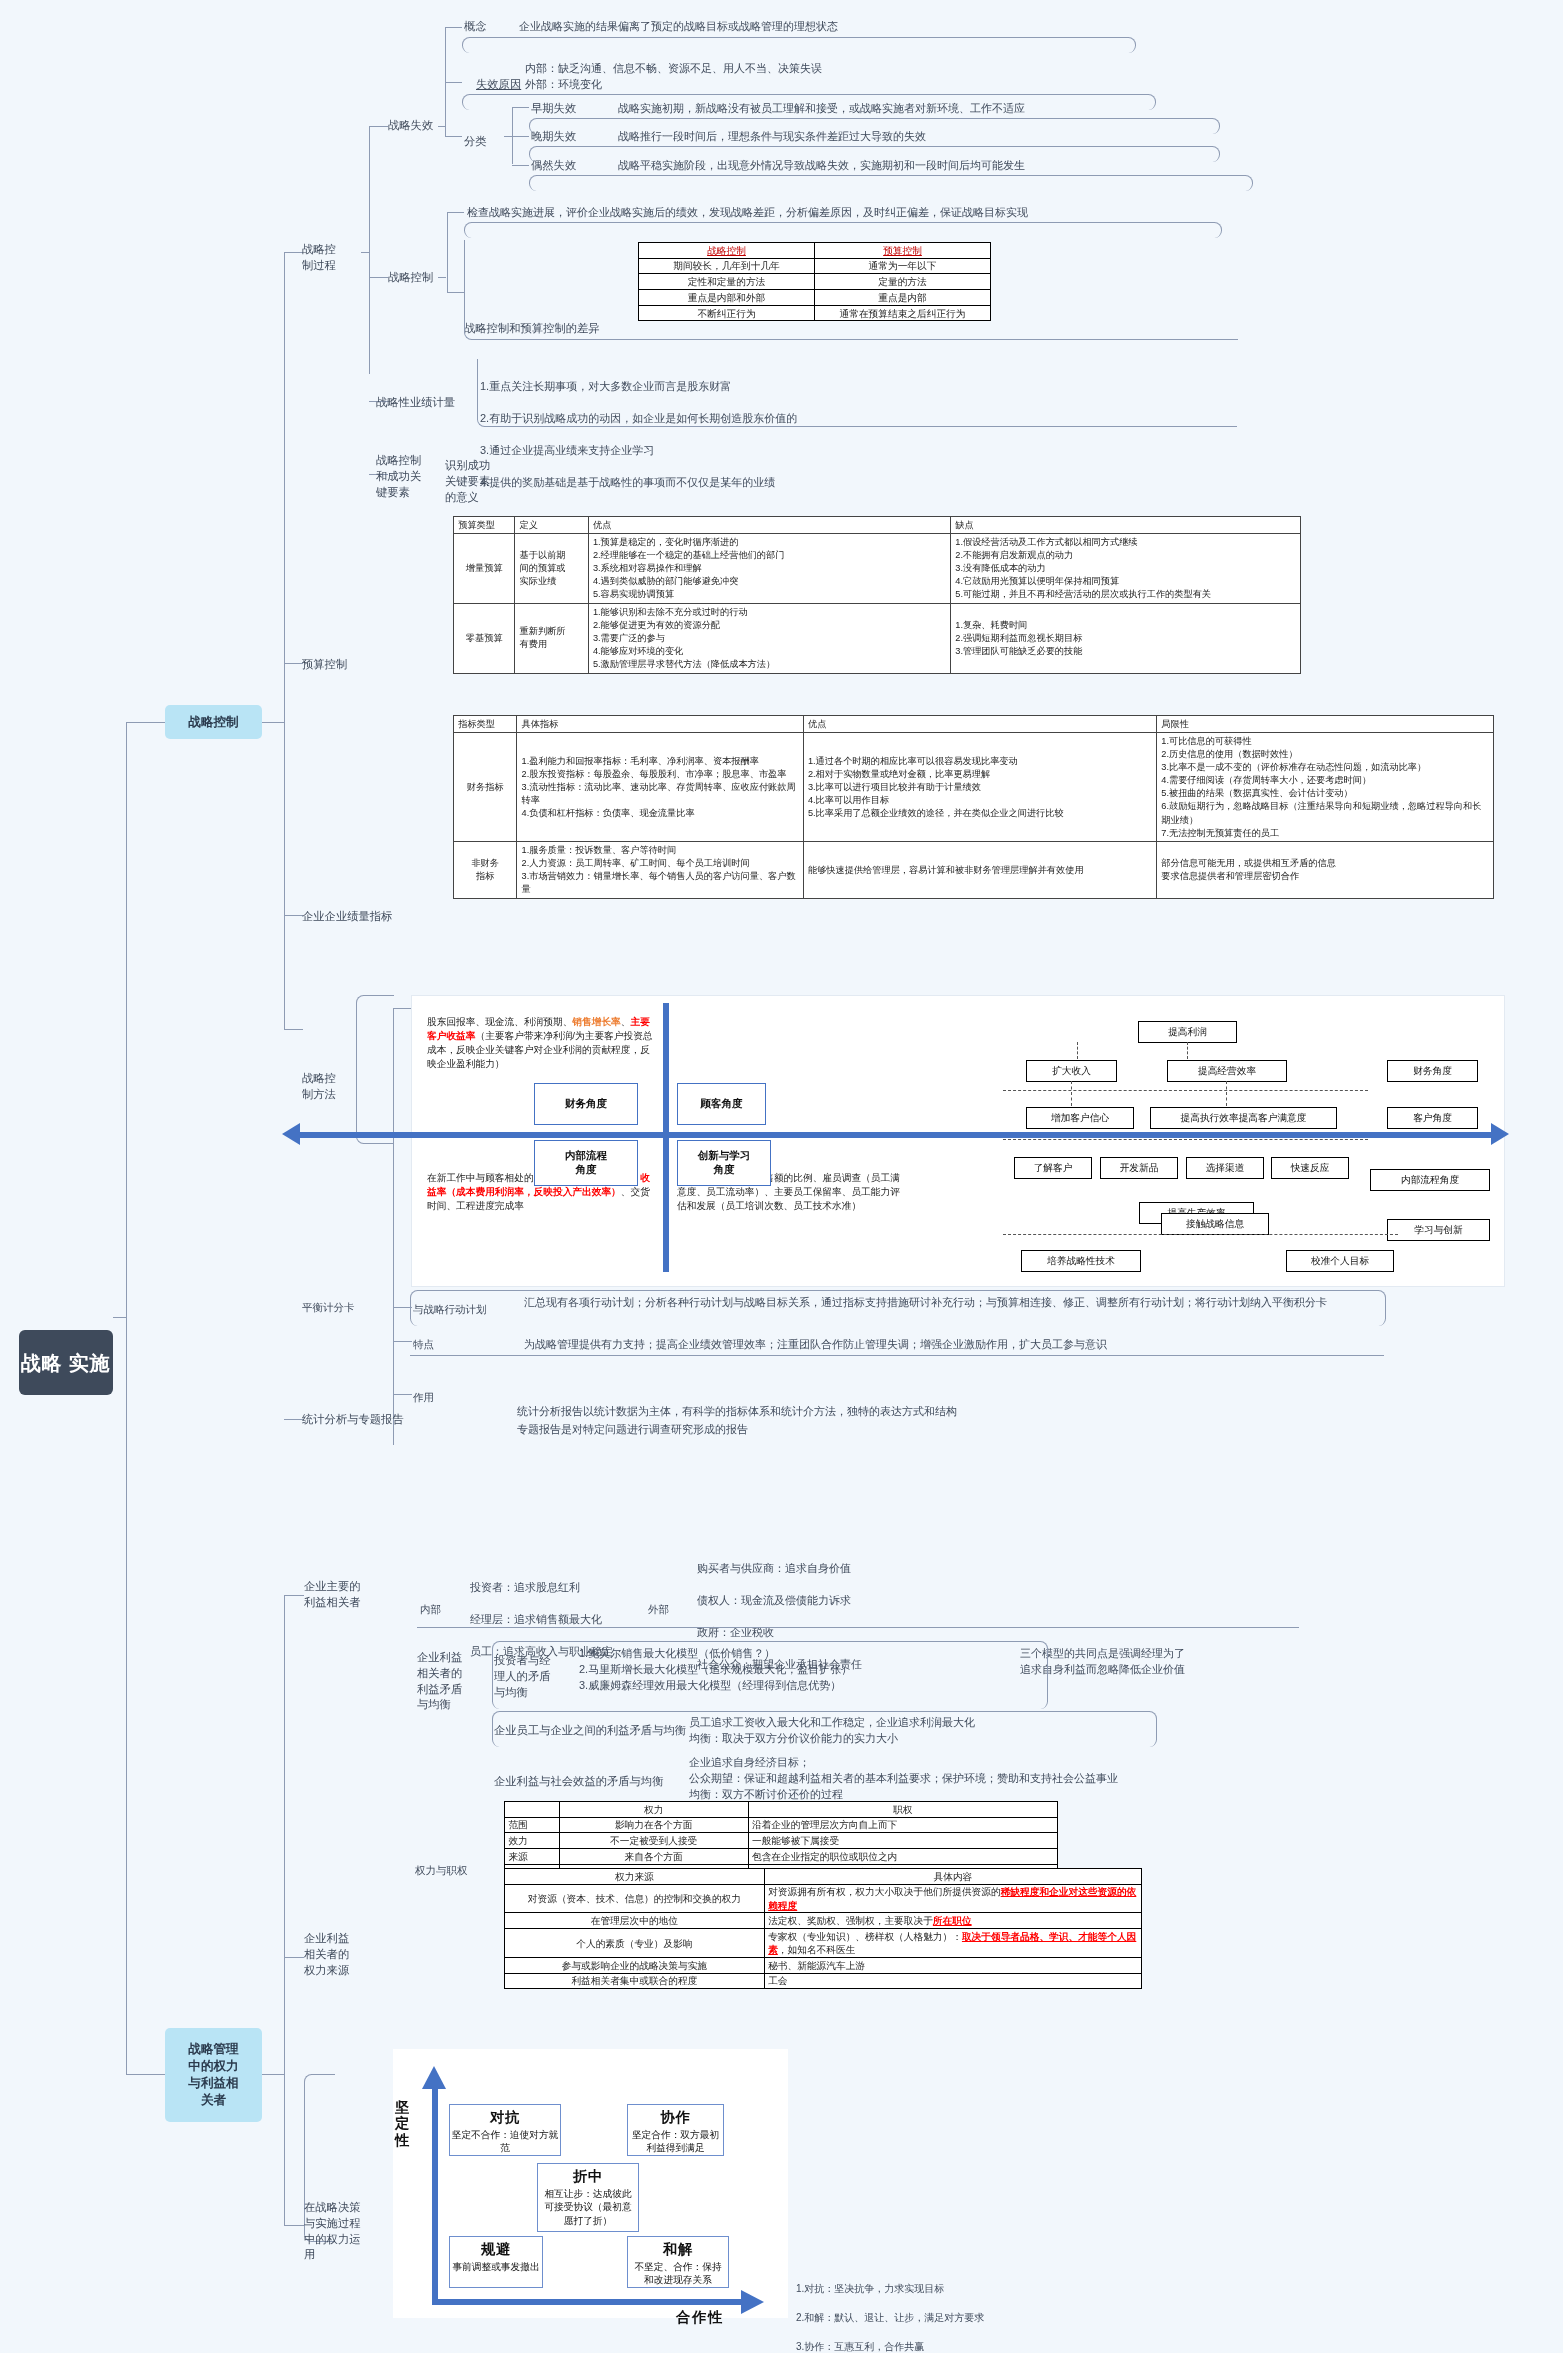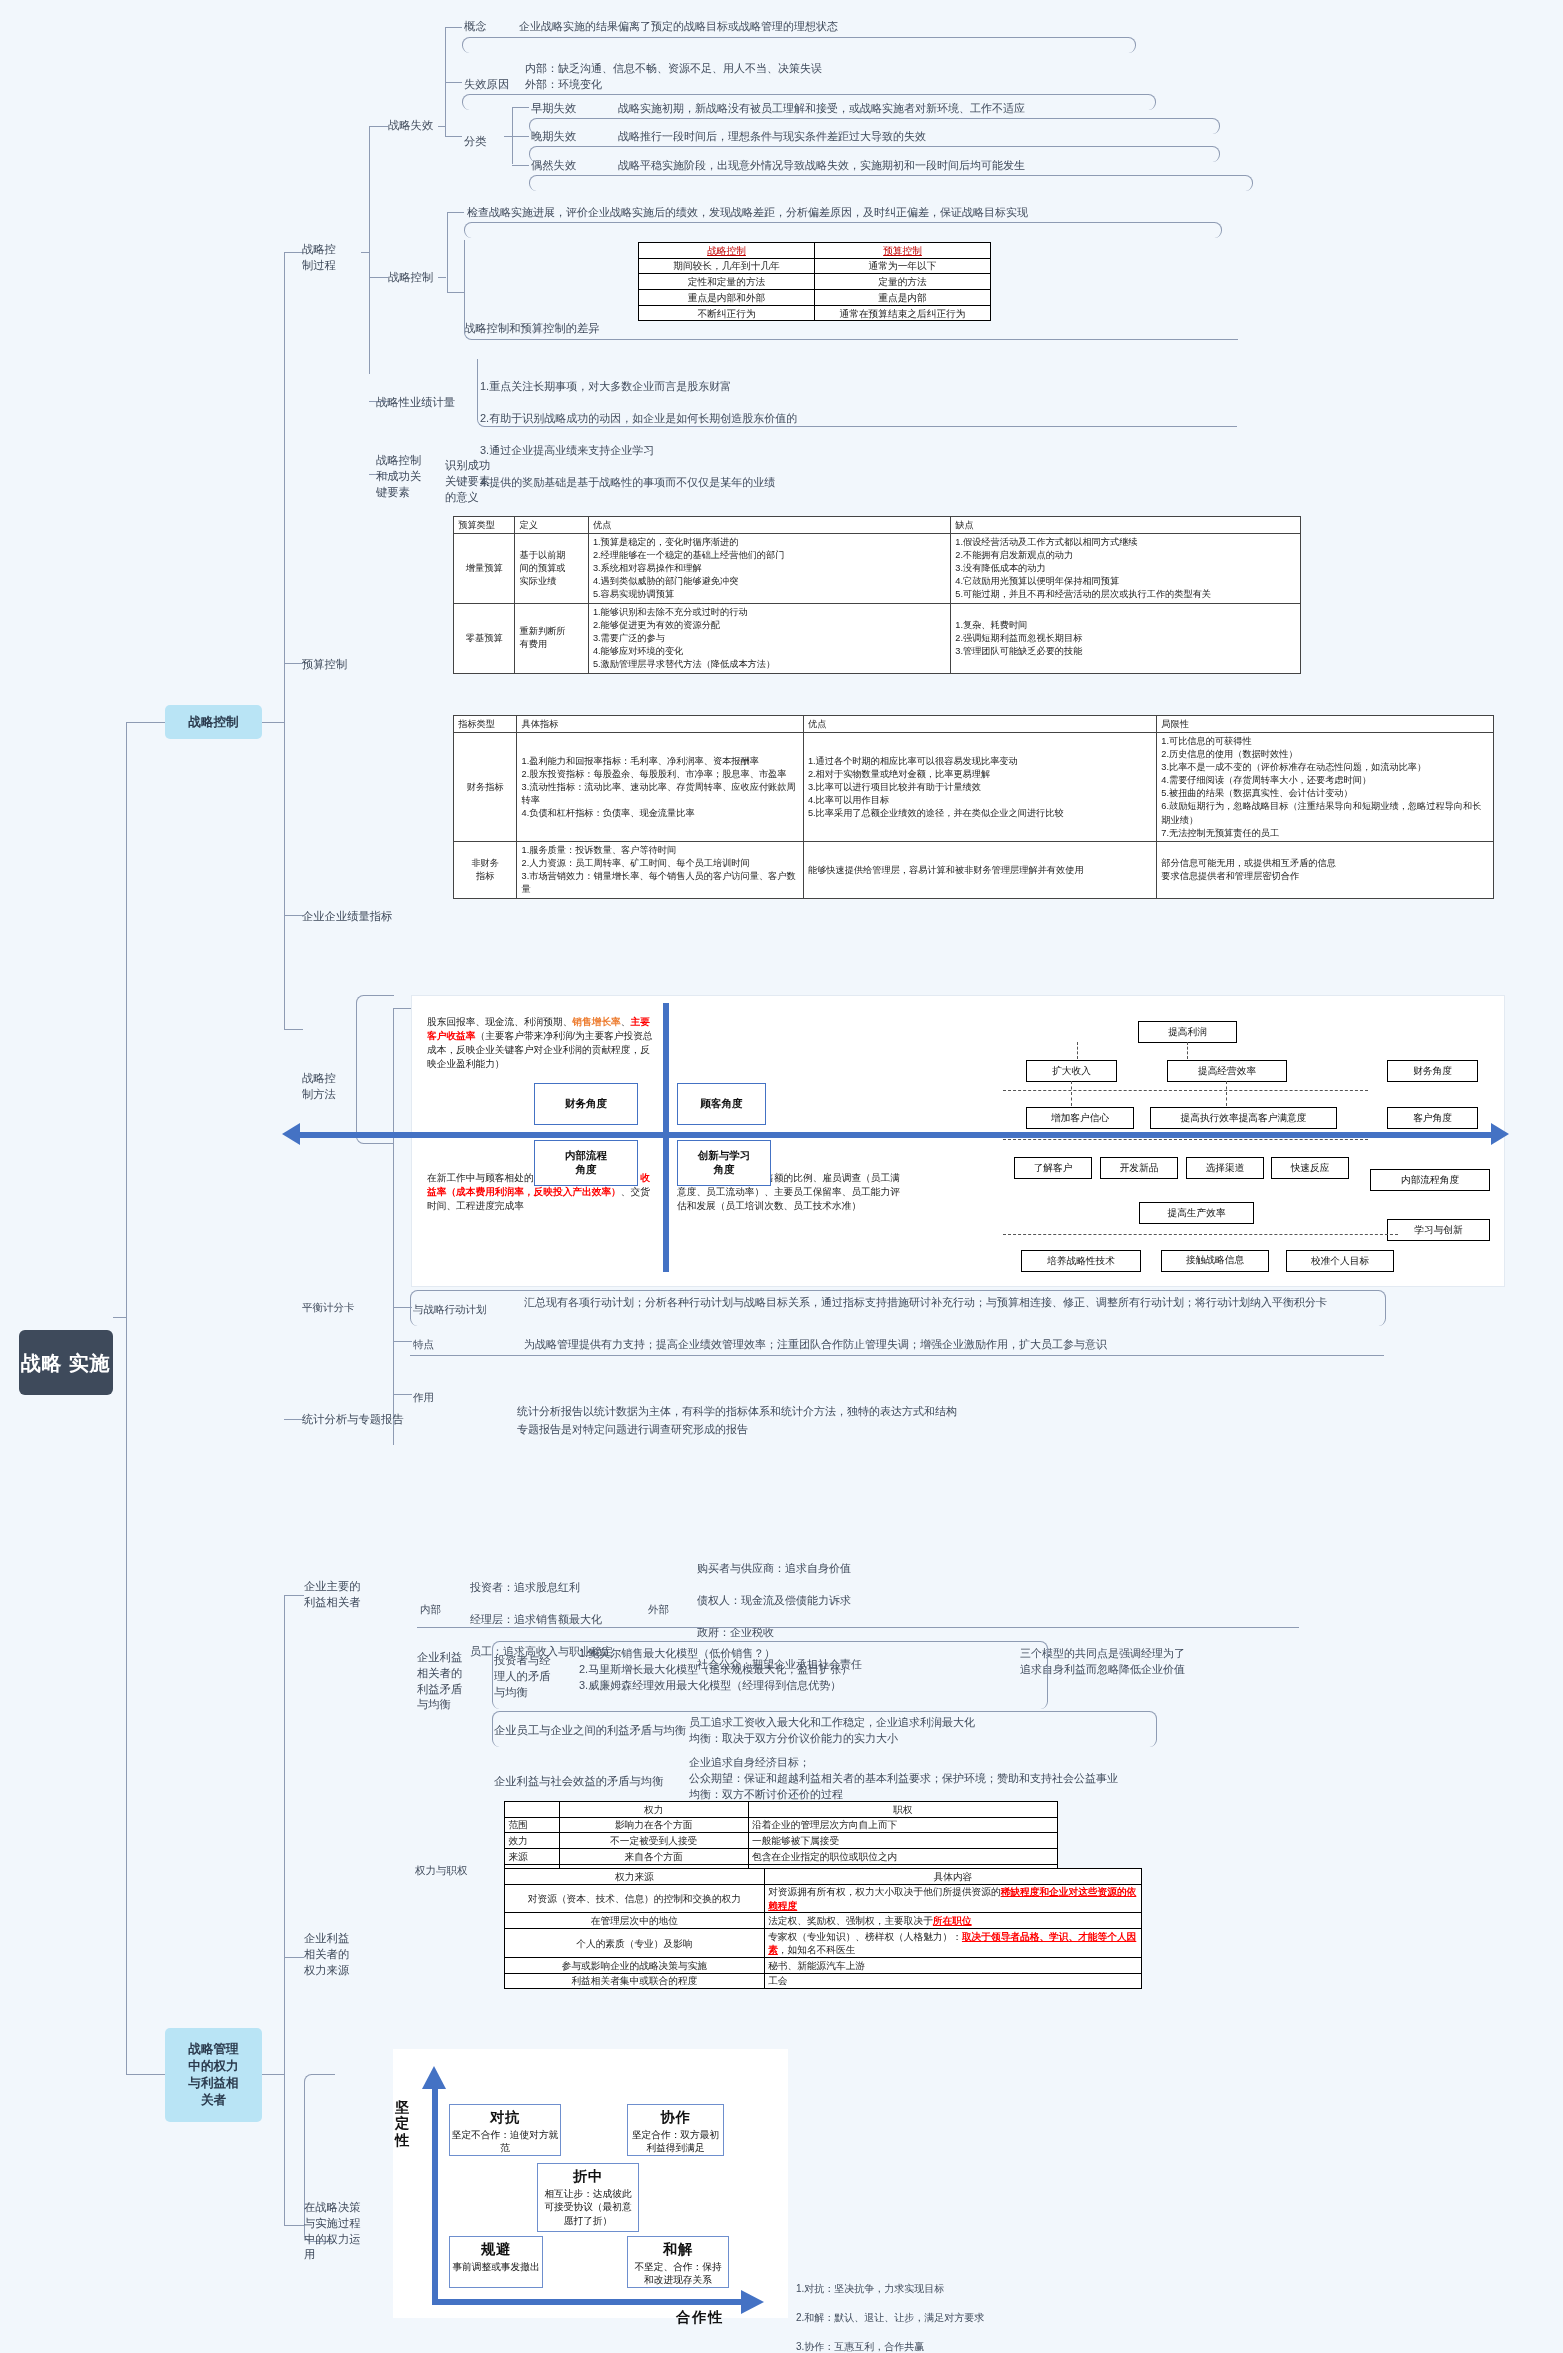"失效原因" div.lbl { left: 464px -> 476px; text-decoration: none -> underline }
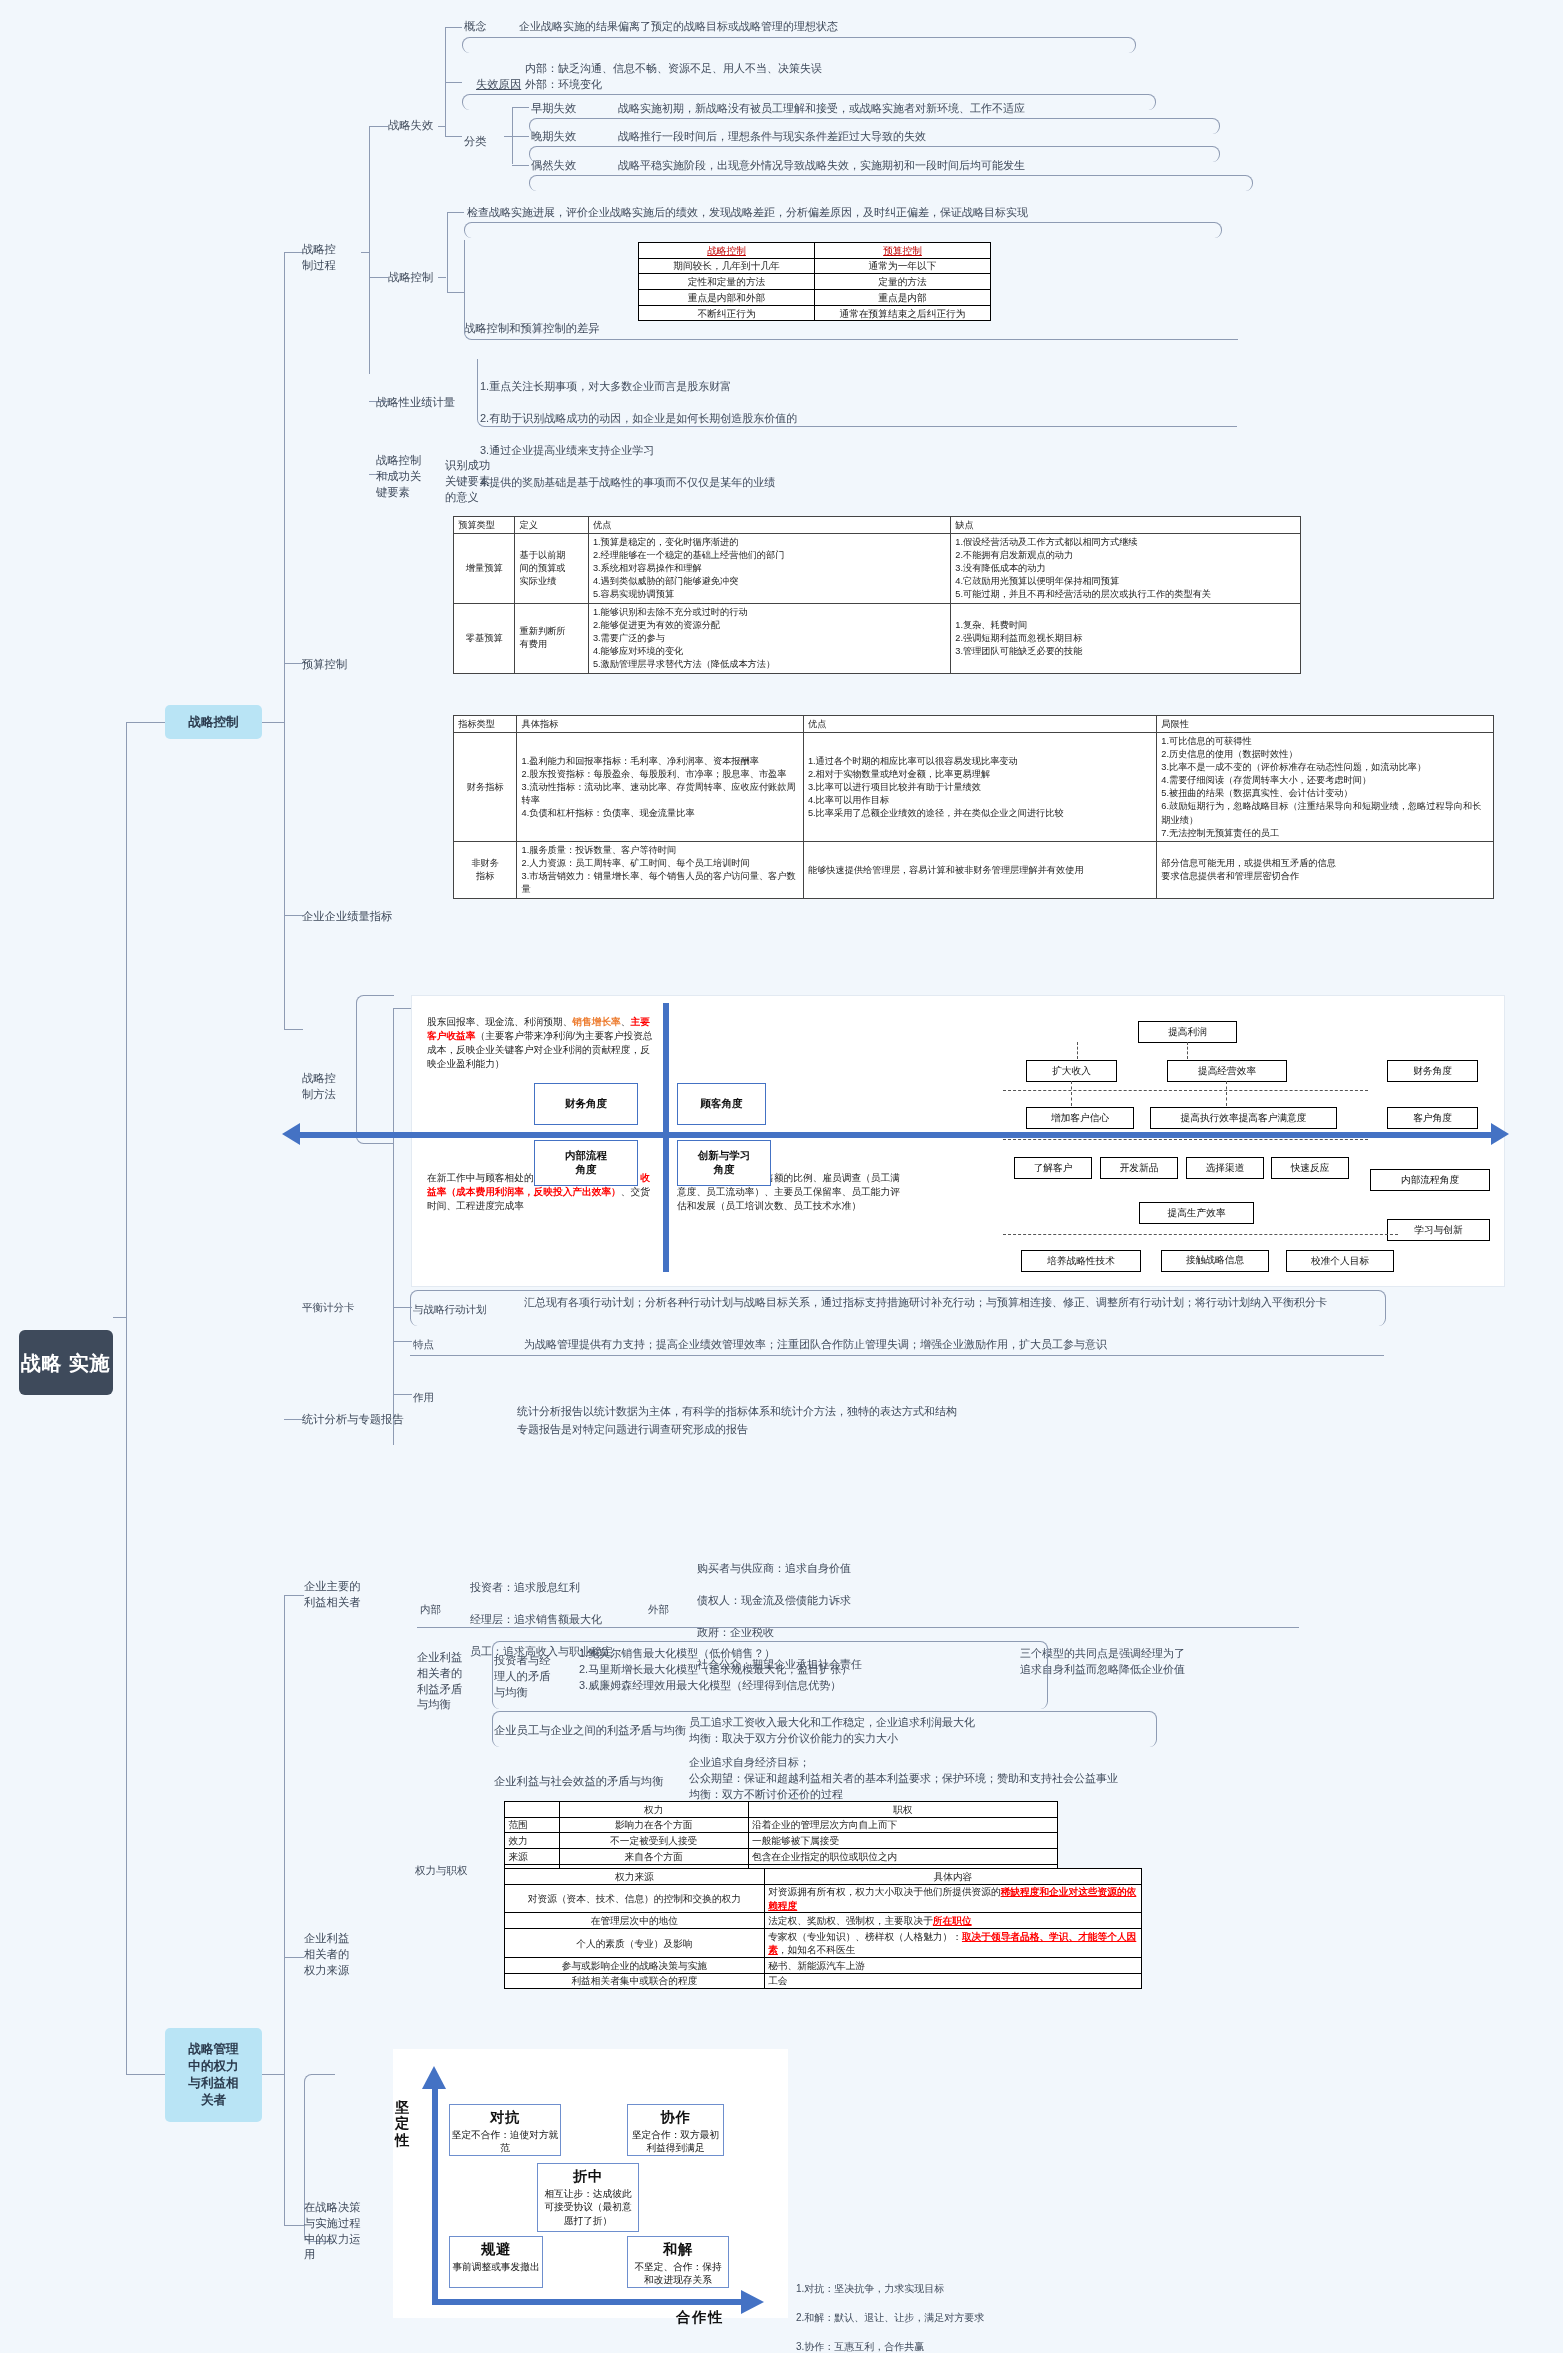"接触战略信息" div.smbox { font-family: Liberation Mono, monospace -> none; top: 1250px -> 1213px }
